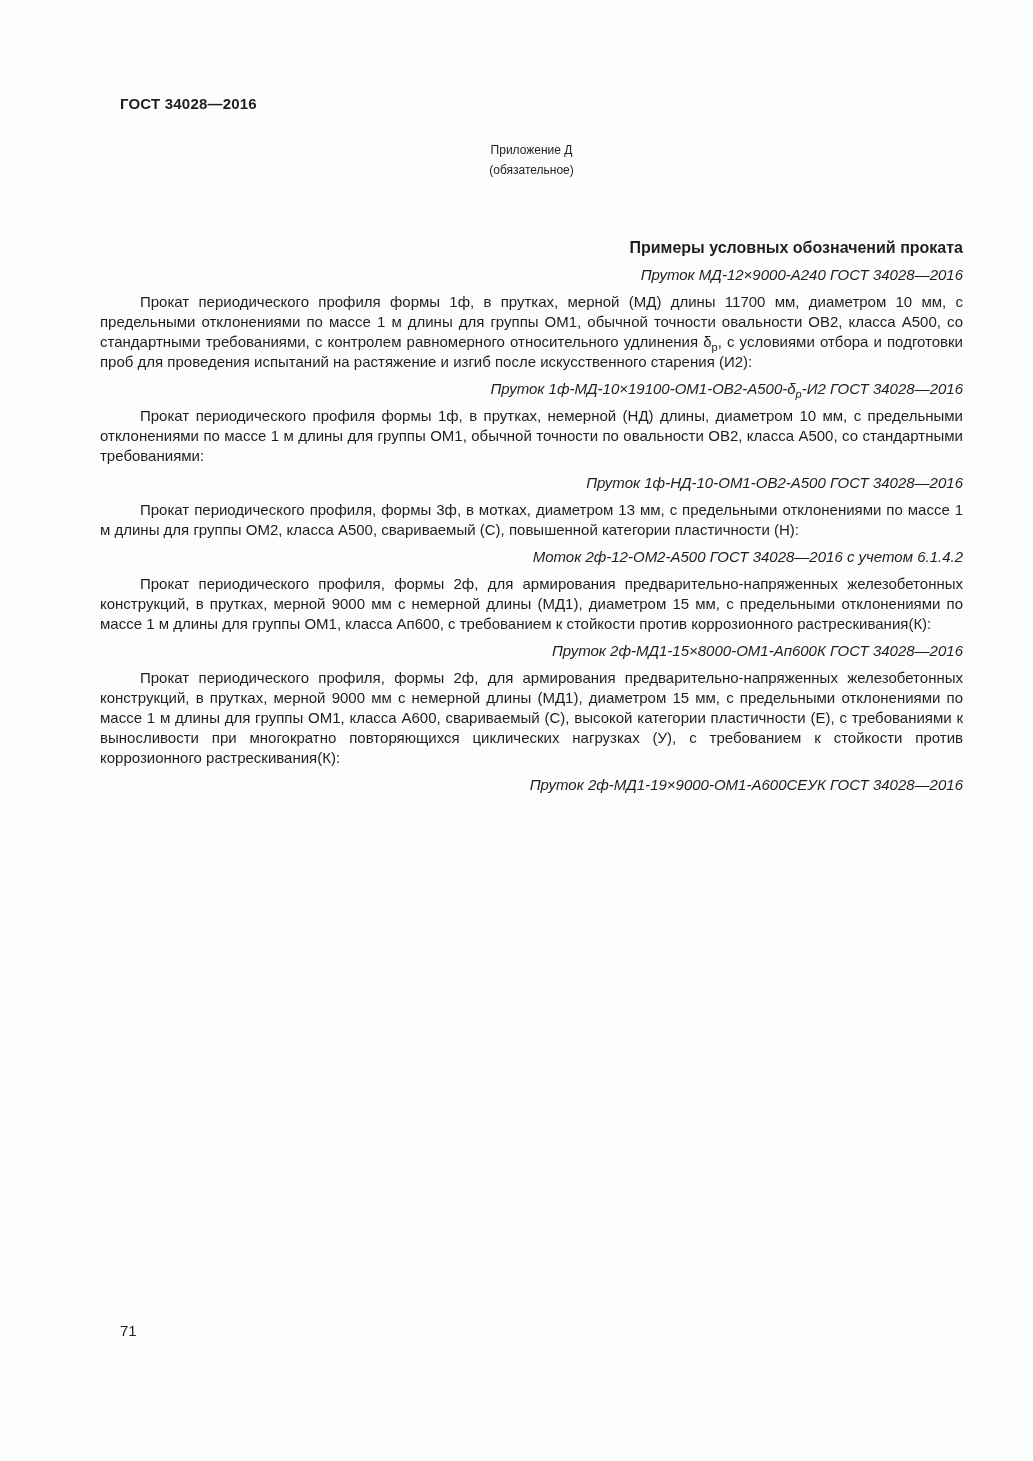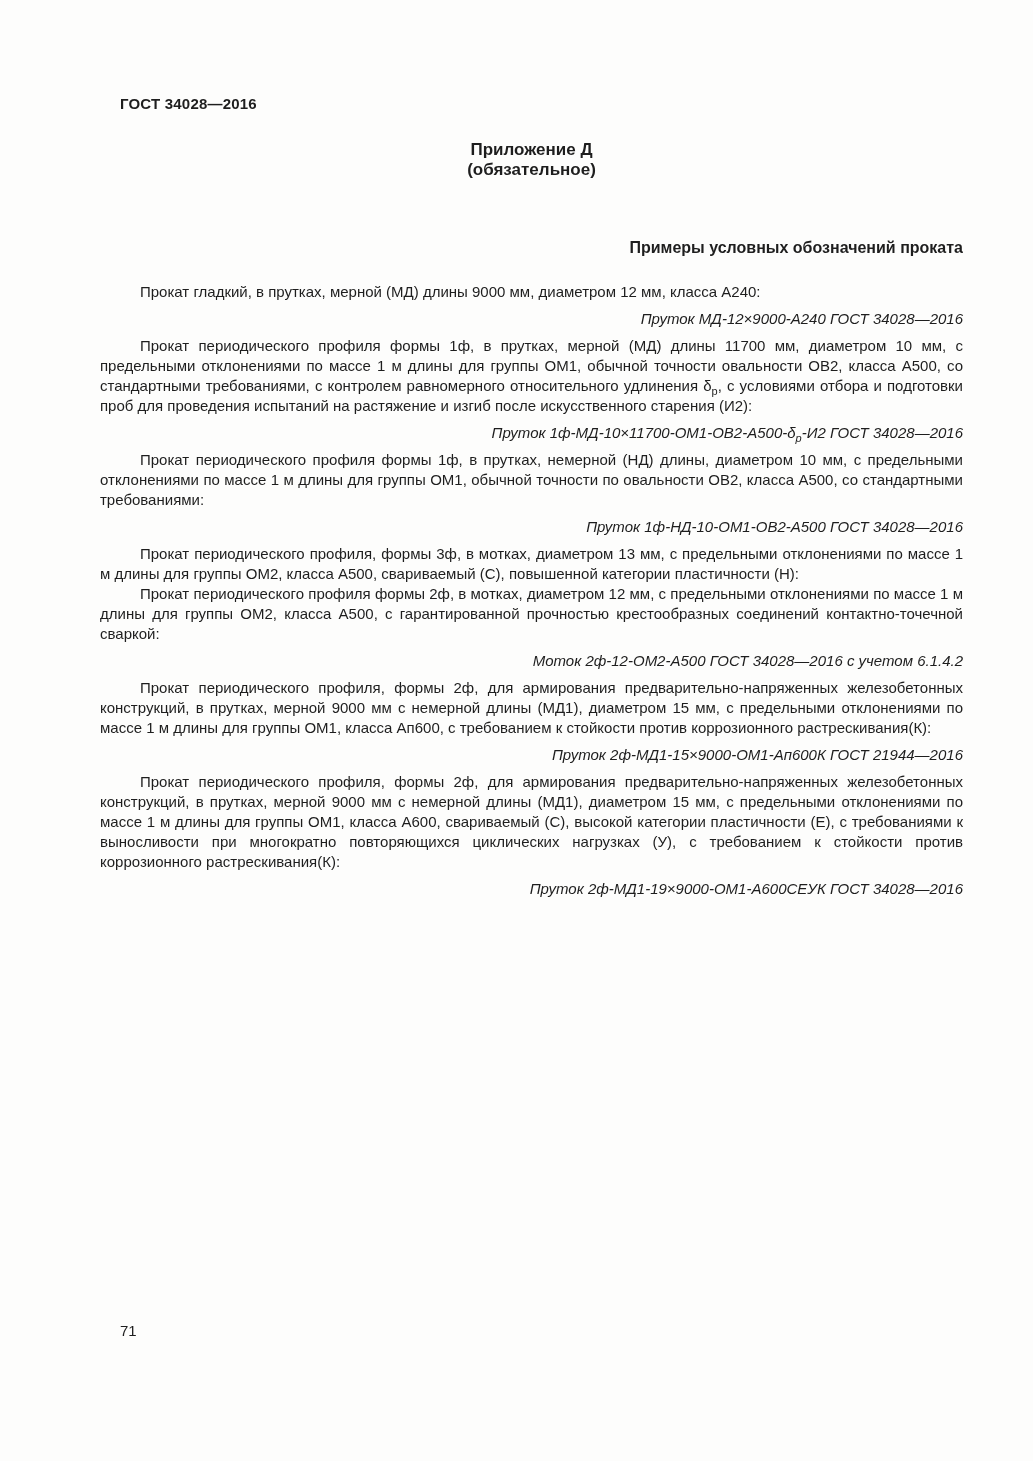"Приложение Д" .annex-label, .annex-kind { font-size: 17px -> 12px; font-weight: bold -> normal }
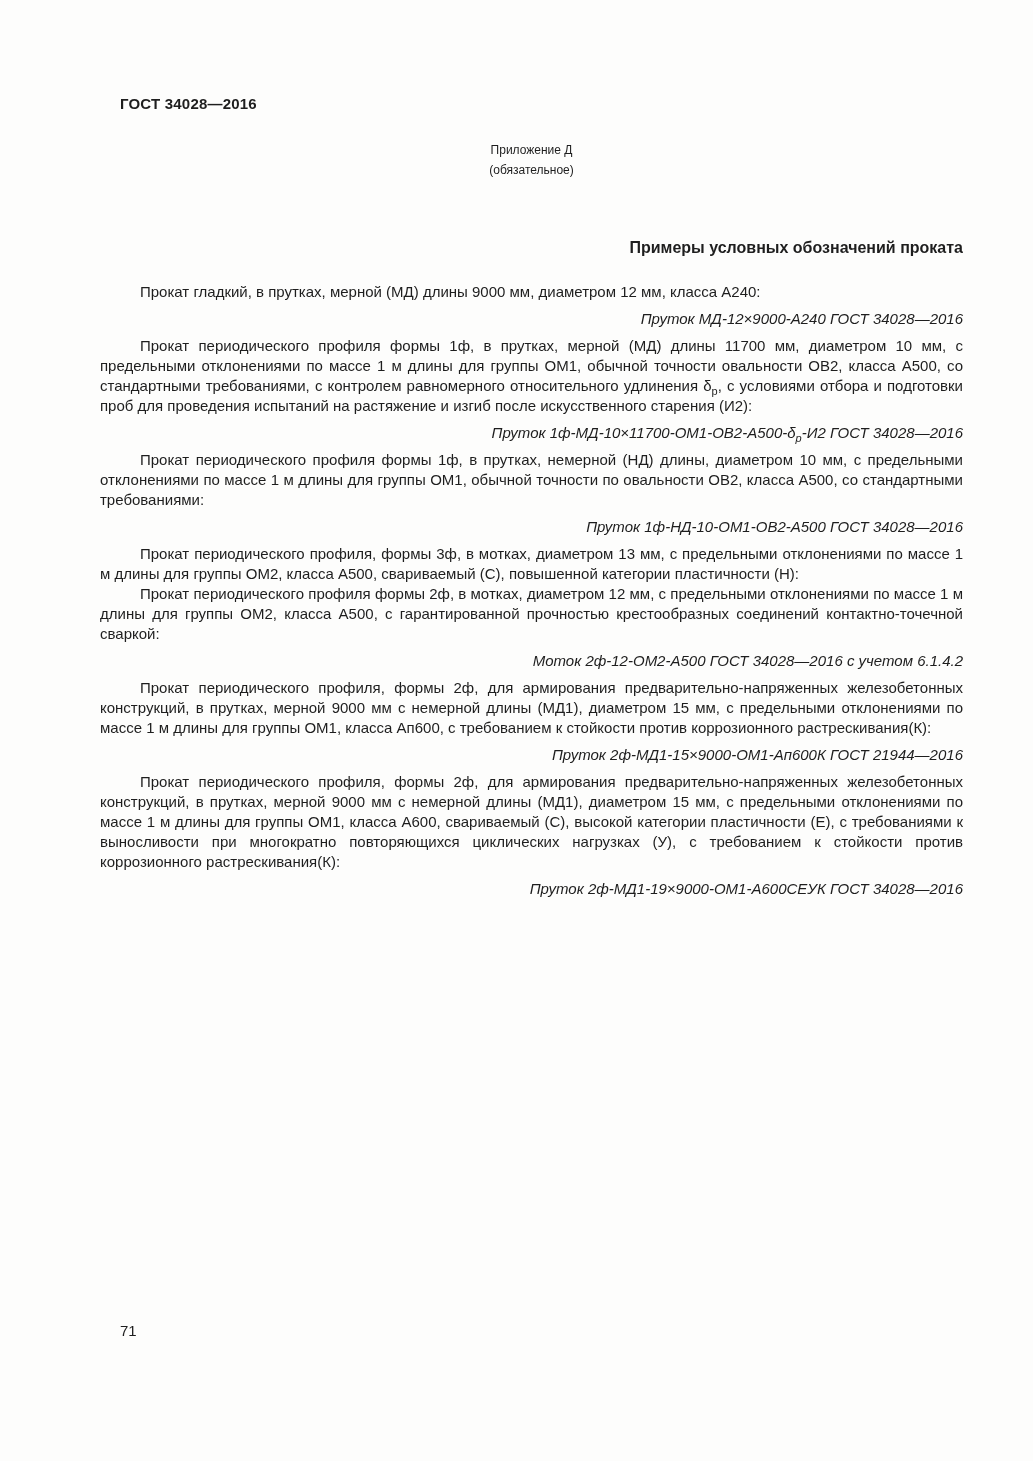"Прокат гладкий, в прутках, мерной" p.para { html: <p>Прокат гладкий, в прутках, мерной (МД) длины 9000 мм, диаметром 12 мм, класса А240:</p> -> none }
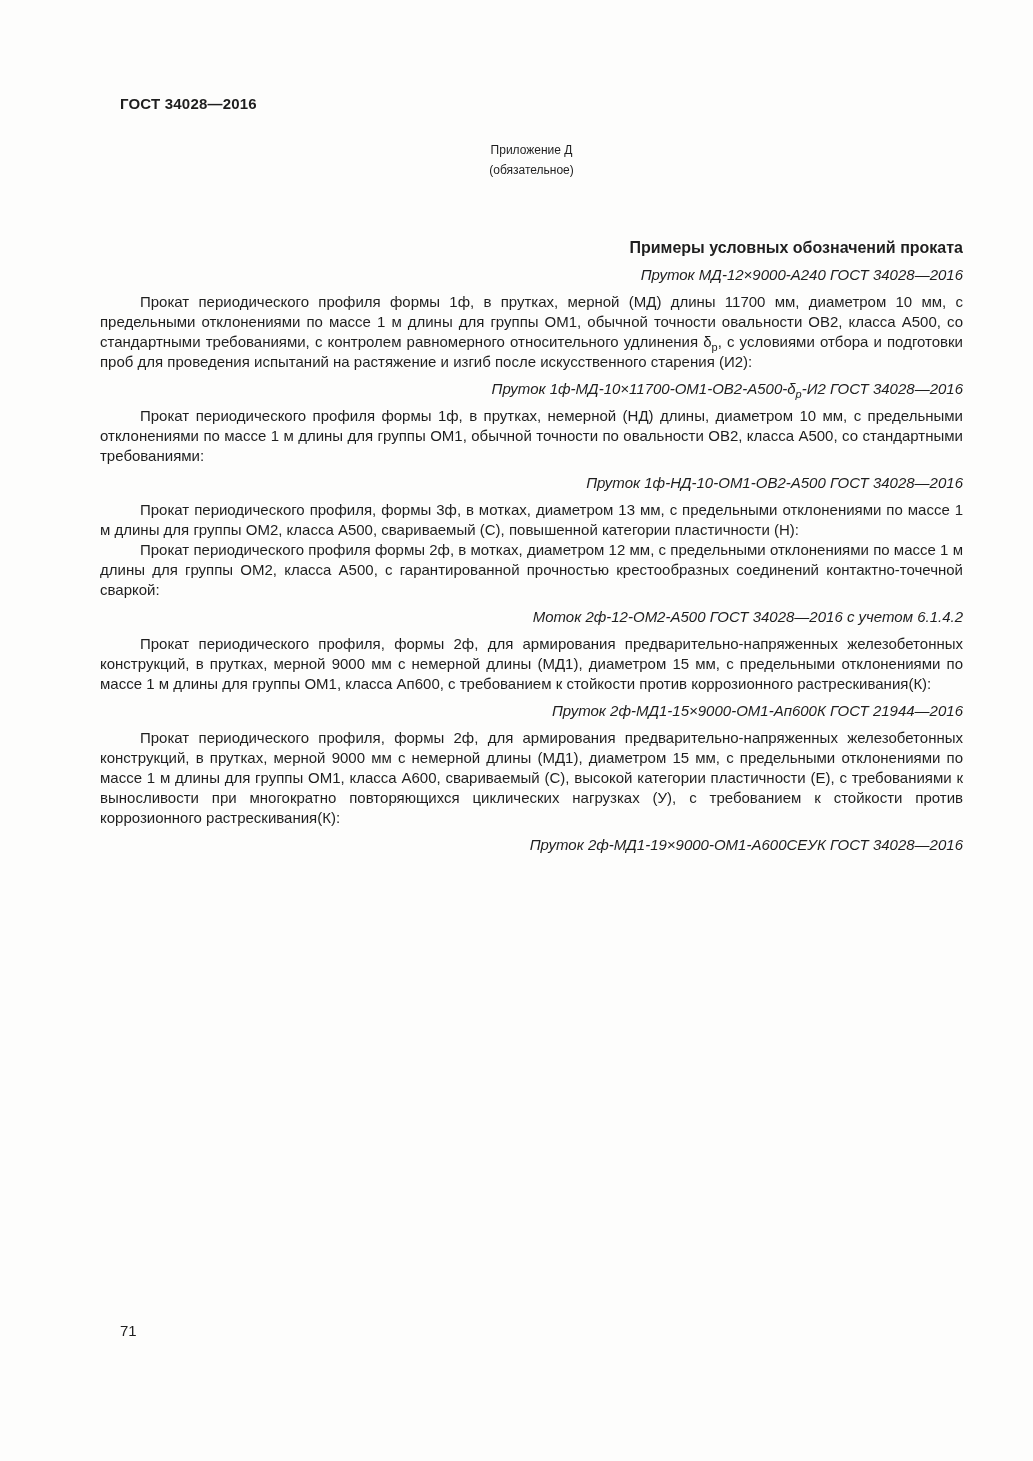"Пруток 1ф-МД-10×11700-ОМ1-ОВ2-А500-δ" span { text: 11700-ОМ1-ОВ2-А500-δ -> 19100-ОМ1-ОВ2-А500-δ }
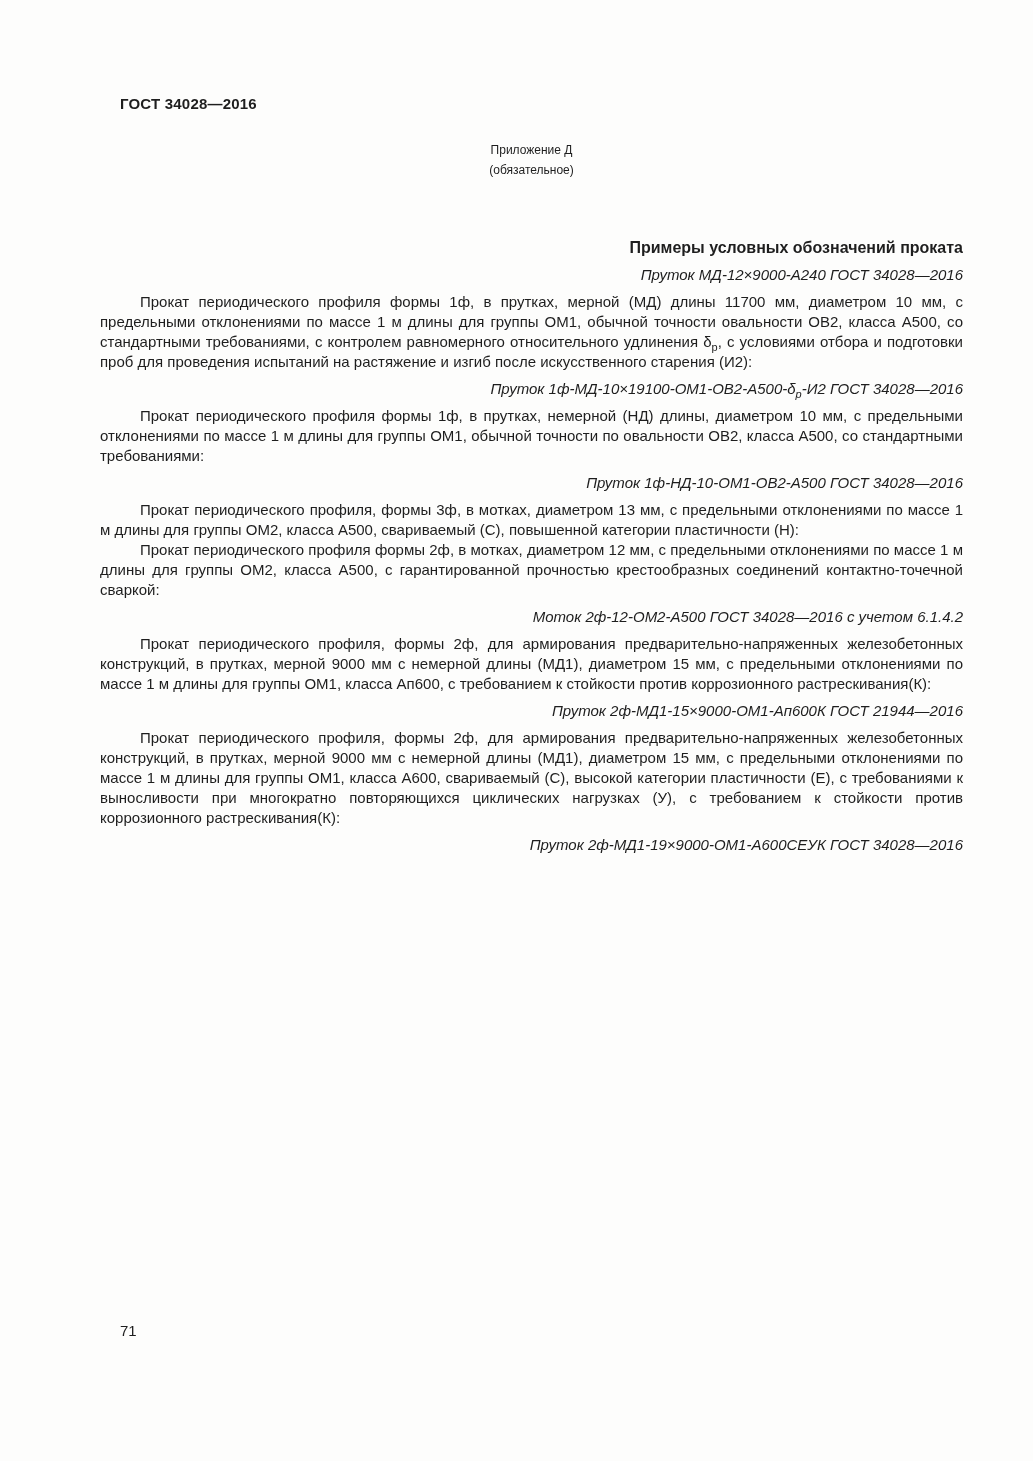"Прокат периодического профиля формы 2ф," p.para { html: <p>Прокат периодического профиля формы 2ф, в мотках, диаметром 12 мм, с предельными отклонениями по массе 1 м длины для группы ОМ2, класса А500, с гарантированной прочностью крестообразных соединений кон­тактно-точечной сваркой:</p> -> none }
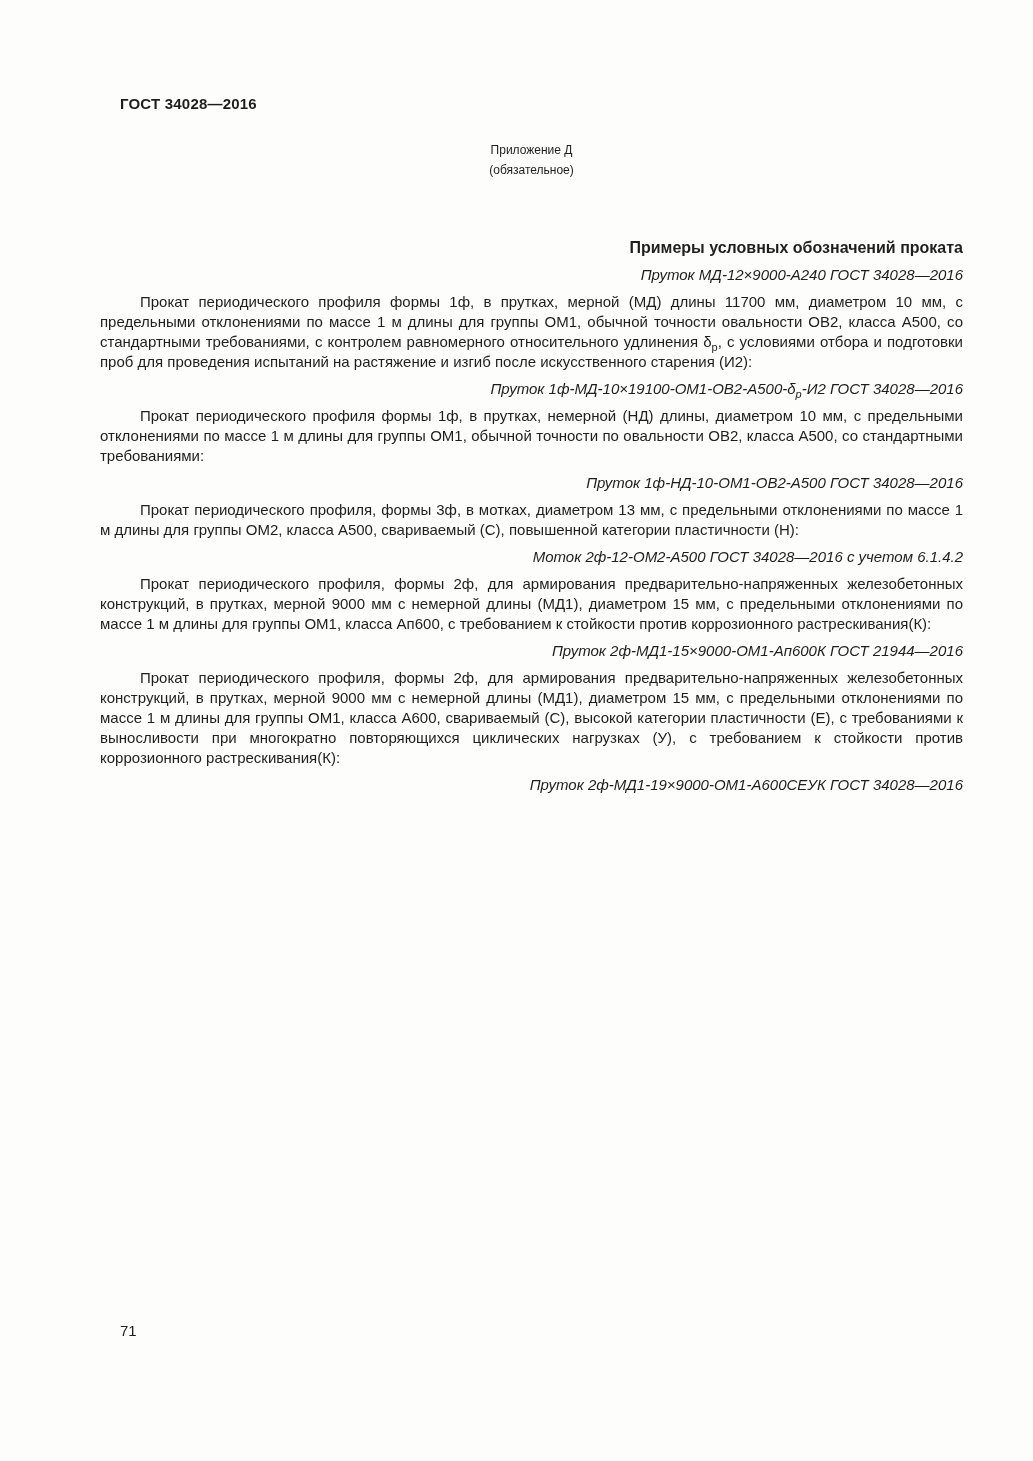"Пруток 2ф-МД1-15×9000-ОМ1-Ап600К ГОСТ" p.example { text: 9000-ОМ1-Ап600К ГОСТ 21944 -> 8000-ОМ1-Ап600К ГОСТ 34028 }
